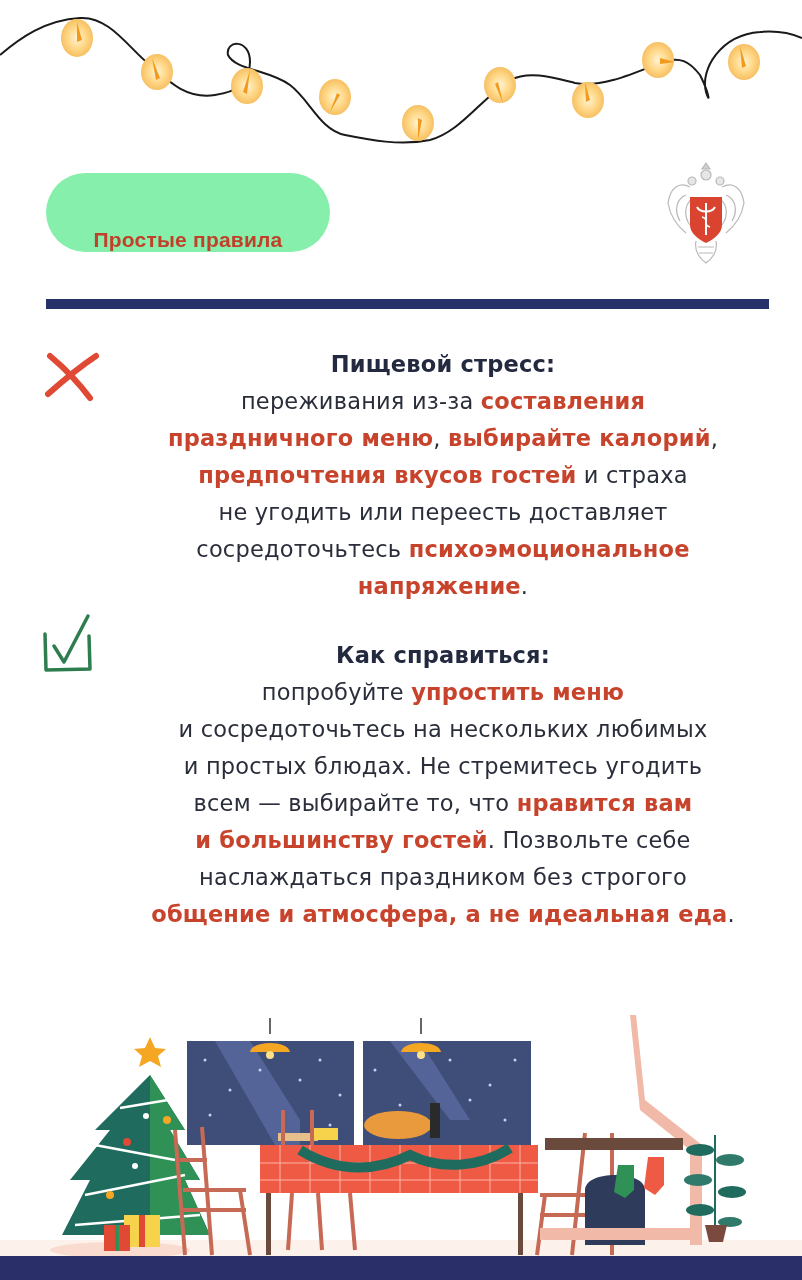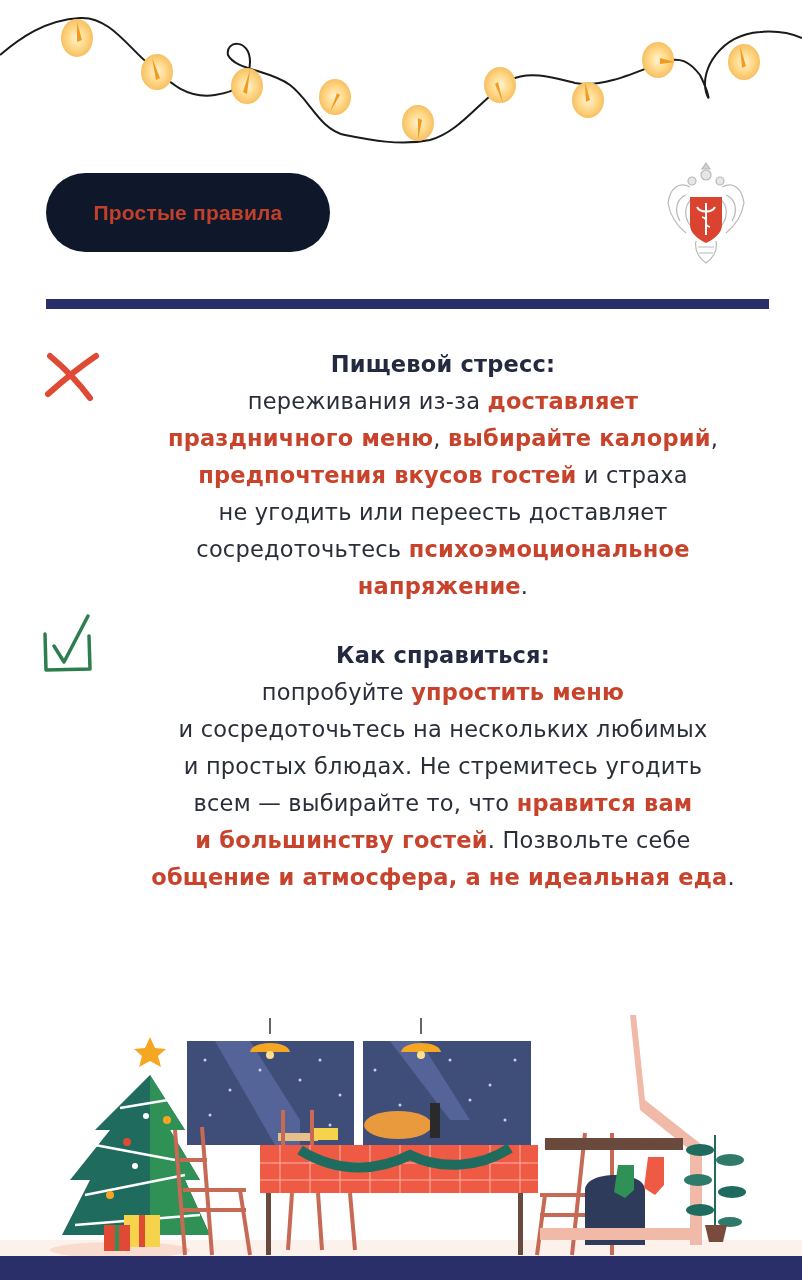"Простые правила" .pill { align-items: center -> flex-end; background: #0f172a -> #86efac }
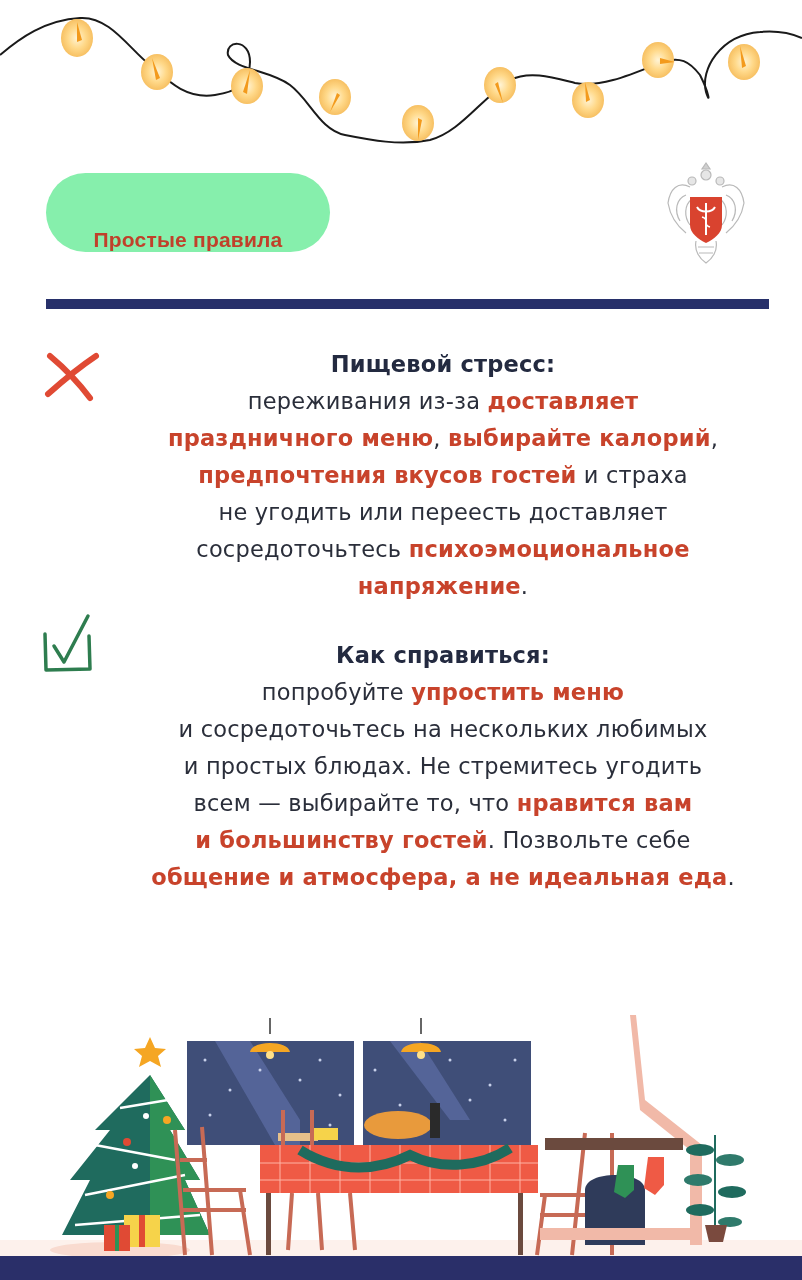"доставляет" span.hl { text: доставляет -> составления }
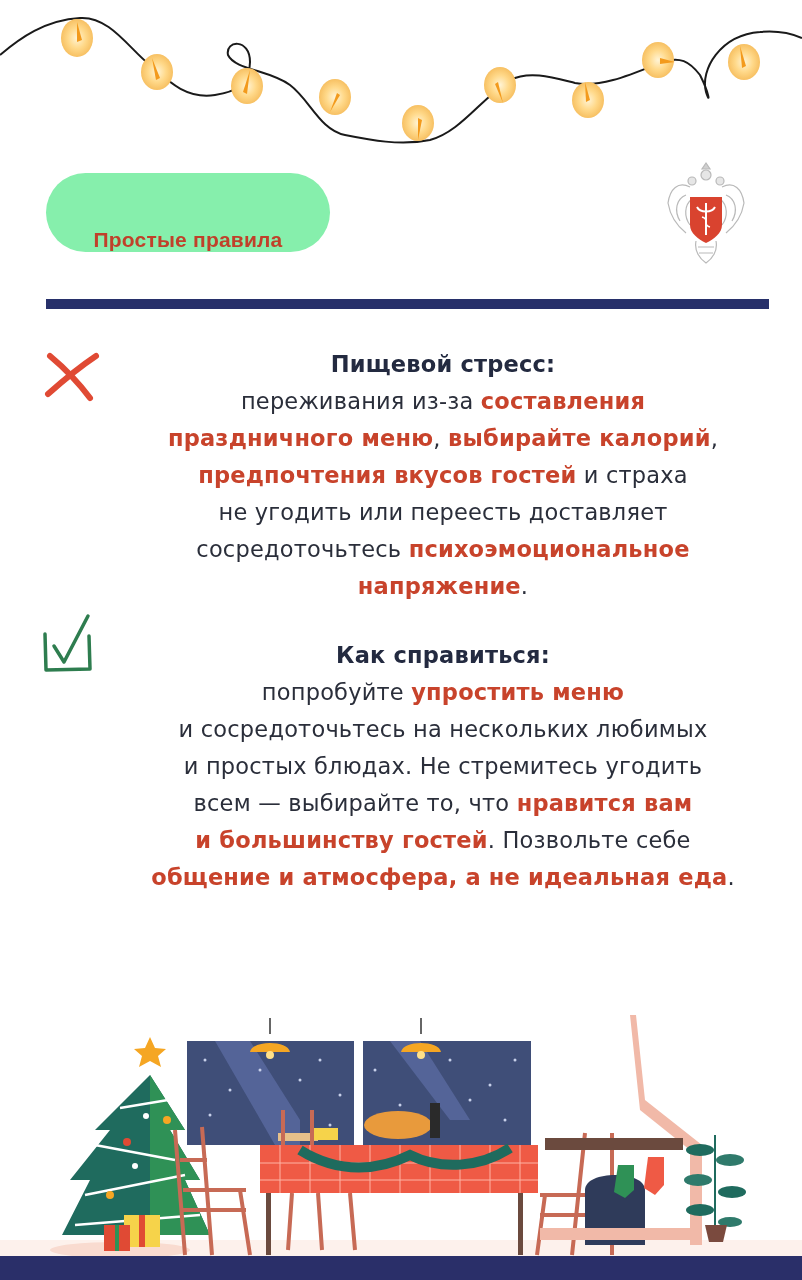"наслаждаться праздником без строгого" span.line { html: none -> <span>наслаждаться праздником без строгого</span> }
